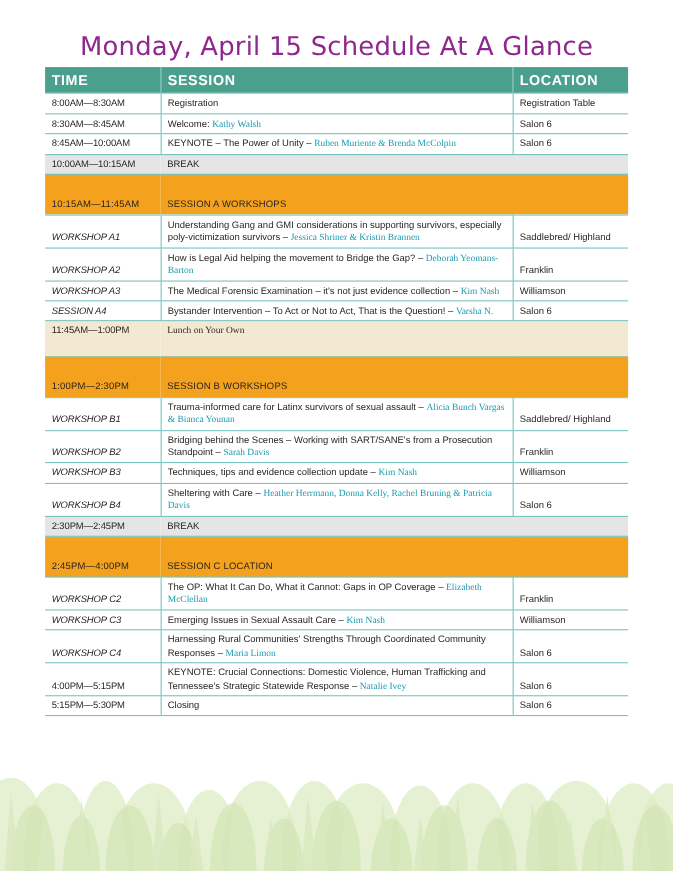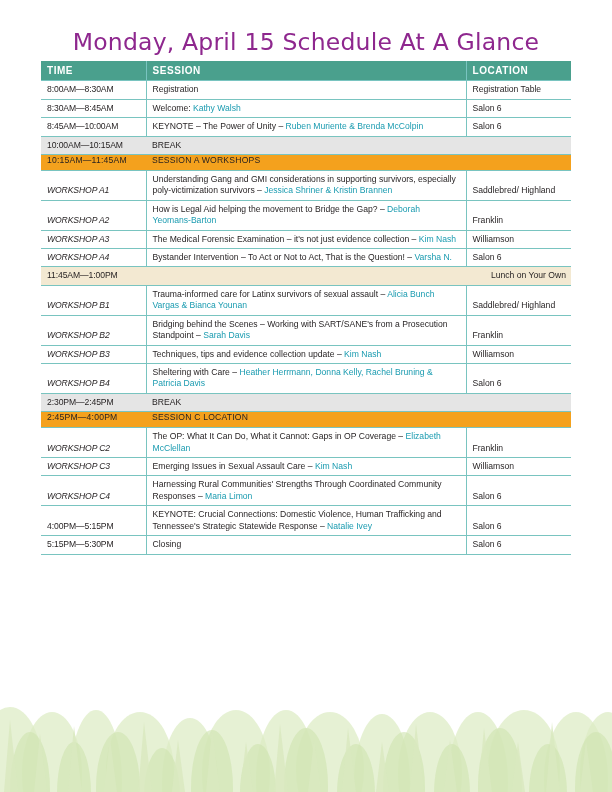"TIME" thead th { font-size: 10px -> 13px }
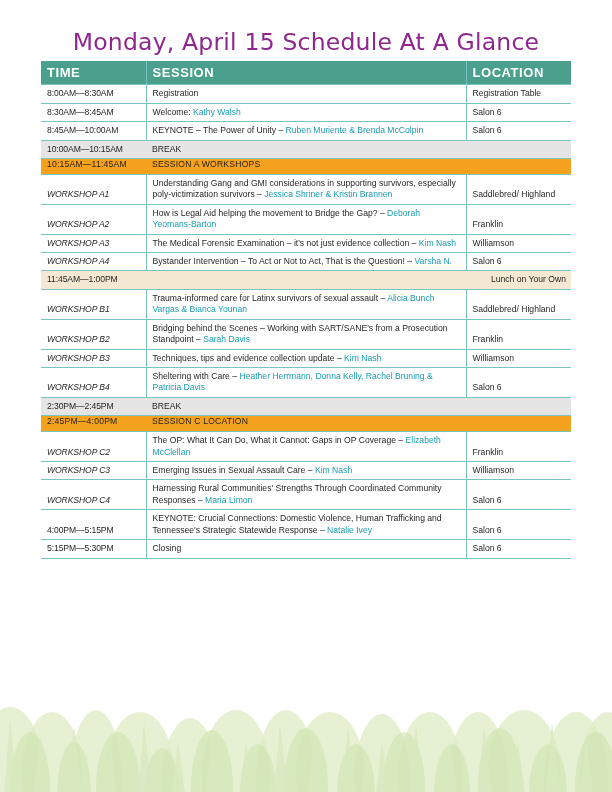"Kathy Walsh" .presenter { font-family: none -> Liberation Serif, serif }
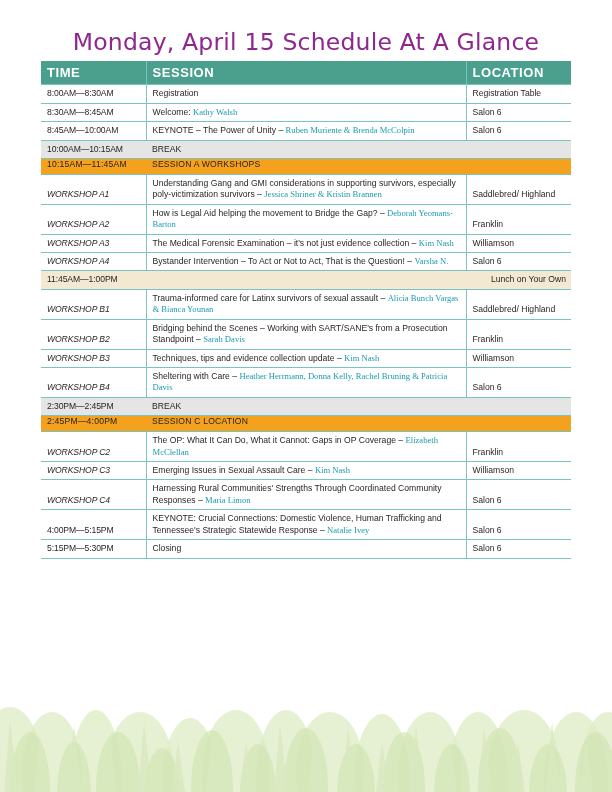"10:15AM—11:45AM" tr.r-session td { padding-top: 0 -> 21px }
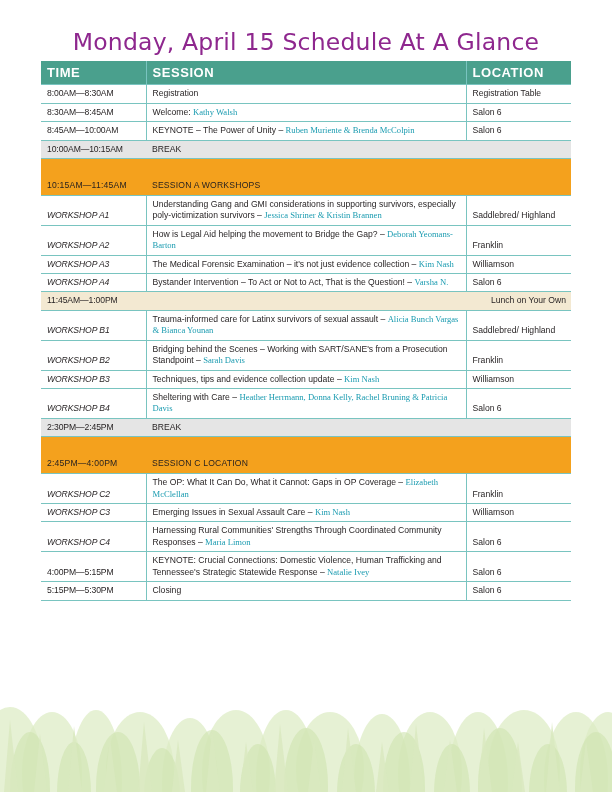"WORKSHOP A4" td.time { text: WORKSHOP -> SESSION }
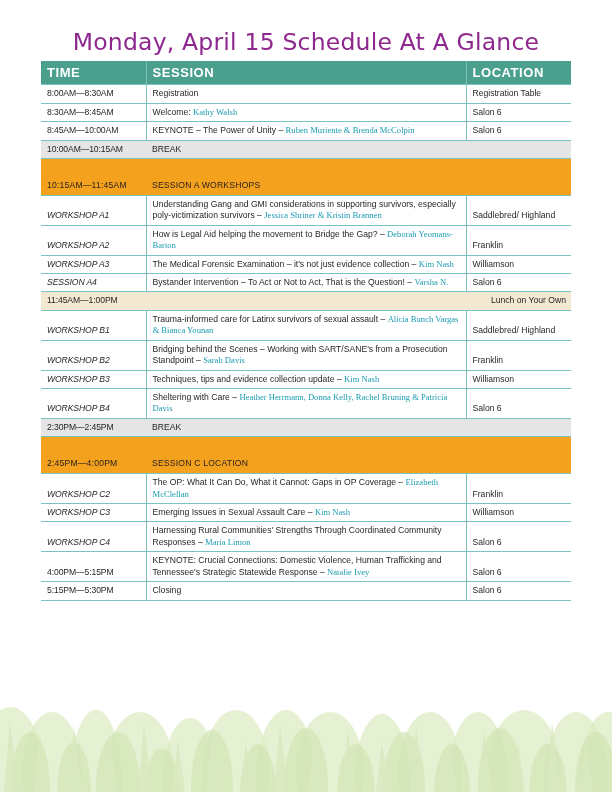"11:45AM—1:00PM" tr.r-lunch td { padding-bottom: 3px -> 17px }
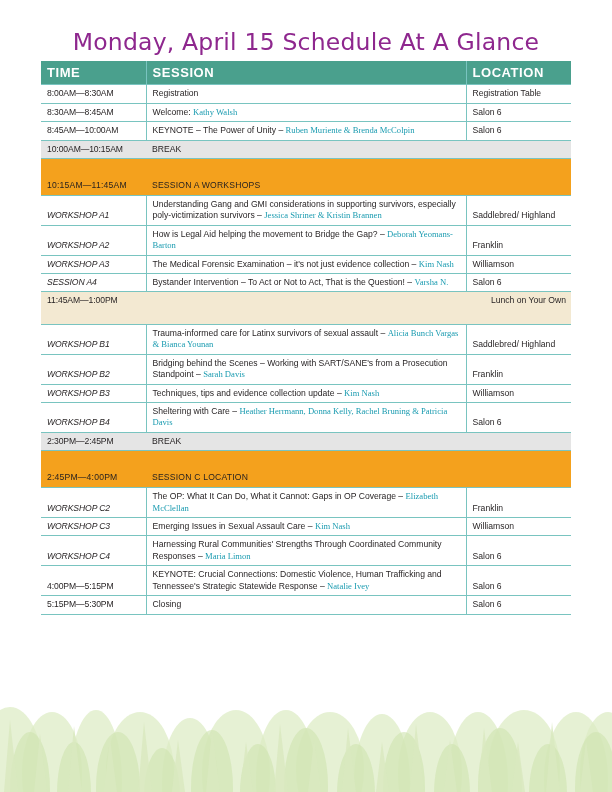"Lunch on Your Own" tr.r-lunch td.sess-merged { font-family: none -> Liberation Serif, serif; text-align: right -> left }
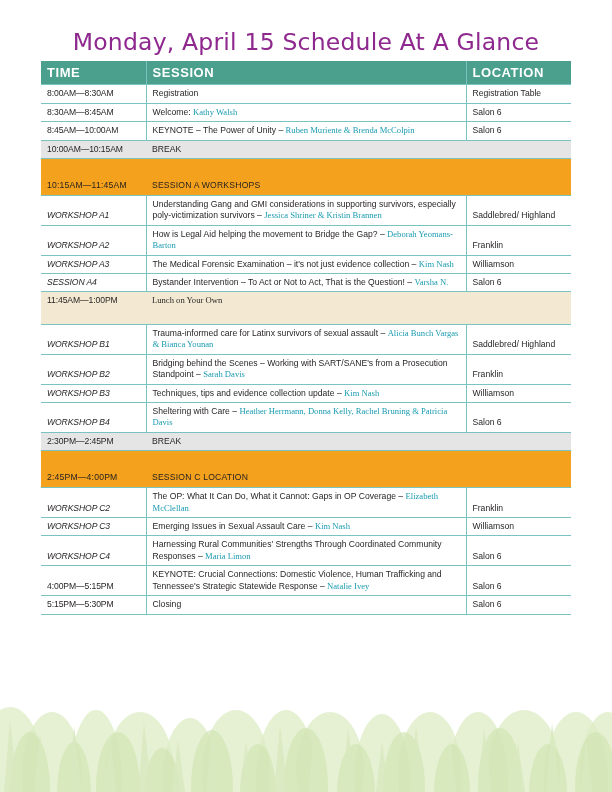"1:00PM—2:30PM" tr.r-session { html: none -> <tr> <td>1:00PM—2:30PM</td> <td>SESSION B WORKSHOPS</td> </tr> }
